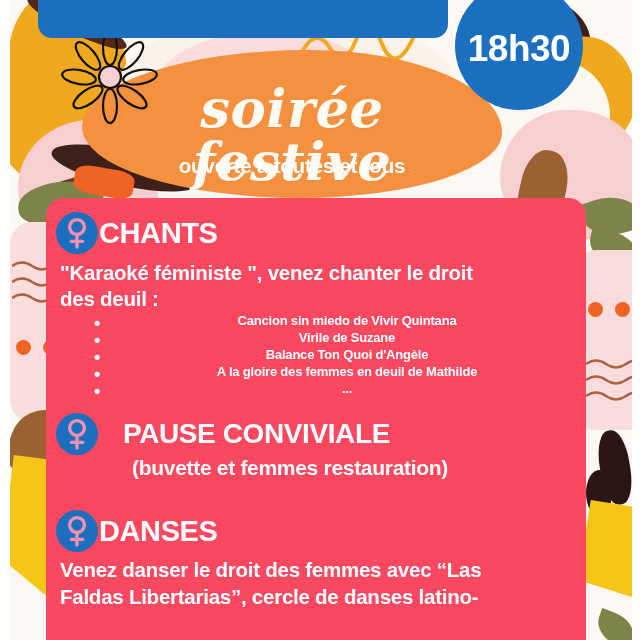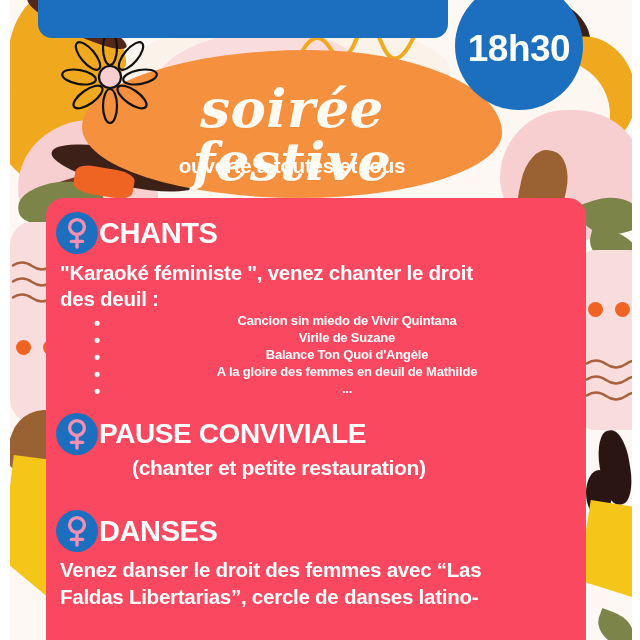"PAUSE CONVIVIALE" div.sec-head { gap: none -> 24px }
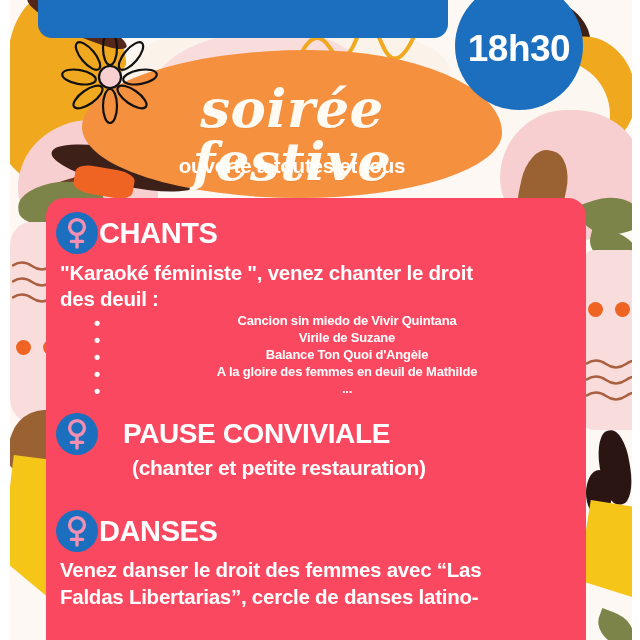"(chanter et petite restauration)" div.sub-note { text: chanter et petite -> buvette et femmes }
